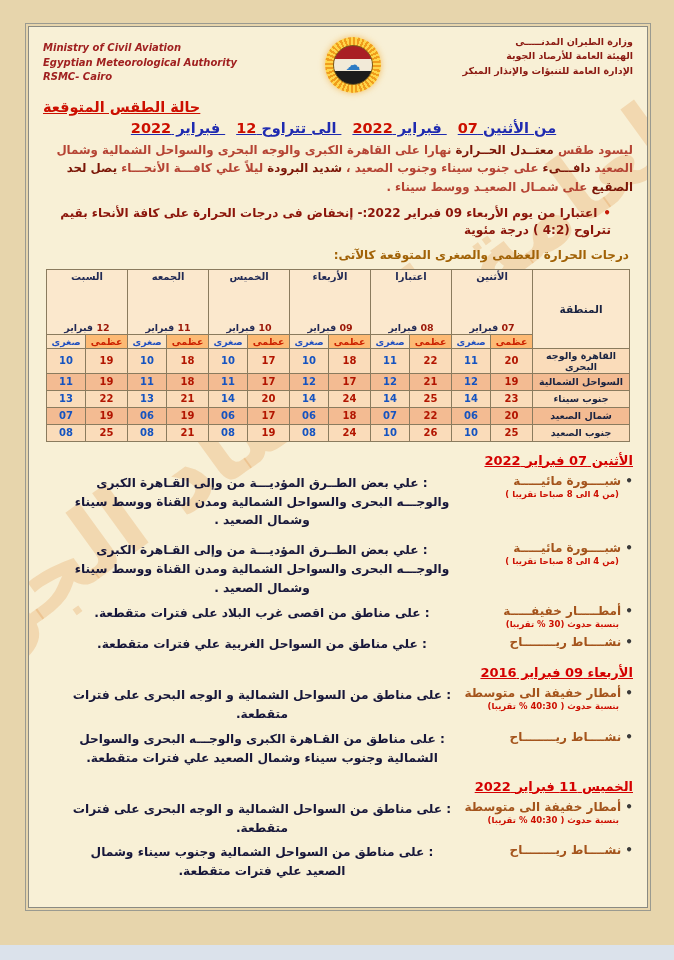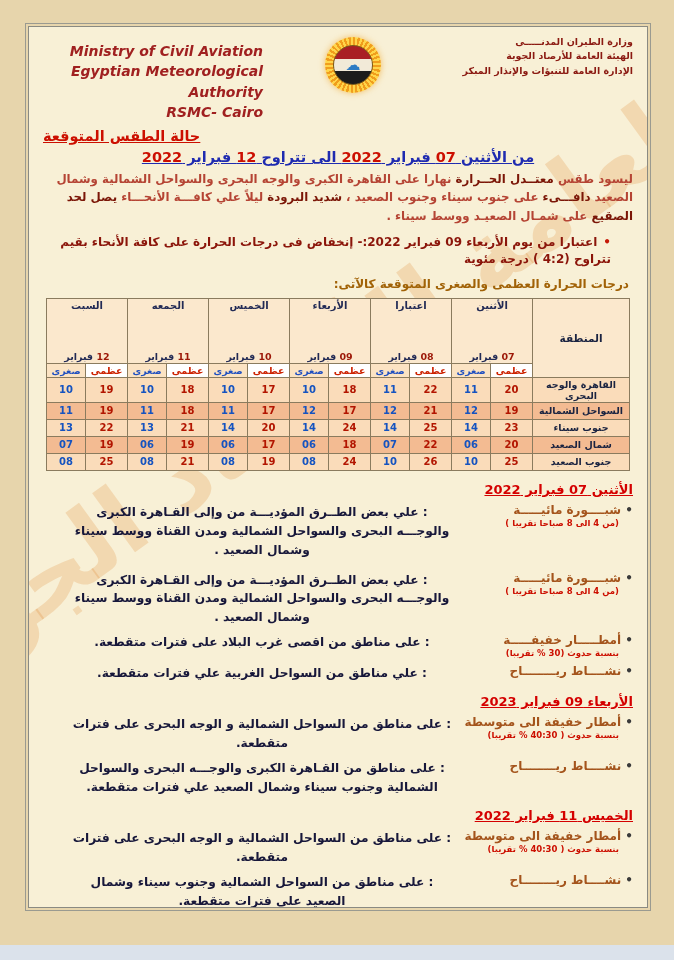"Ministry of Civil Aviation" .hdr-en { font-size: 14px -> 10px; text-align: right -> left }
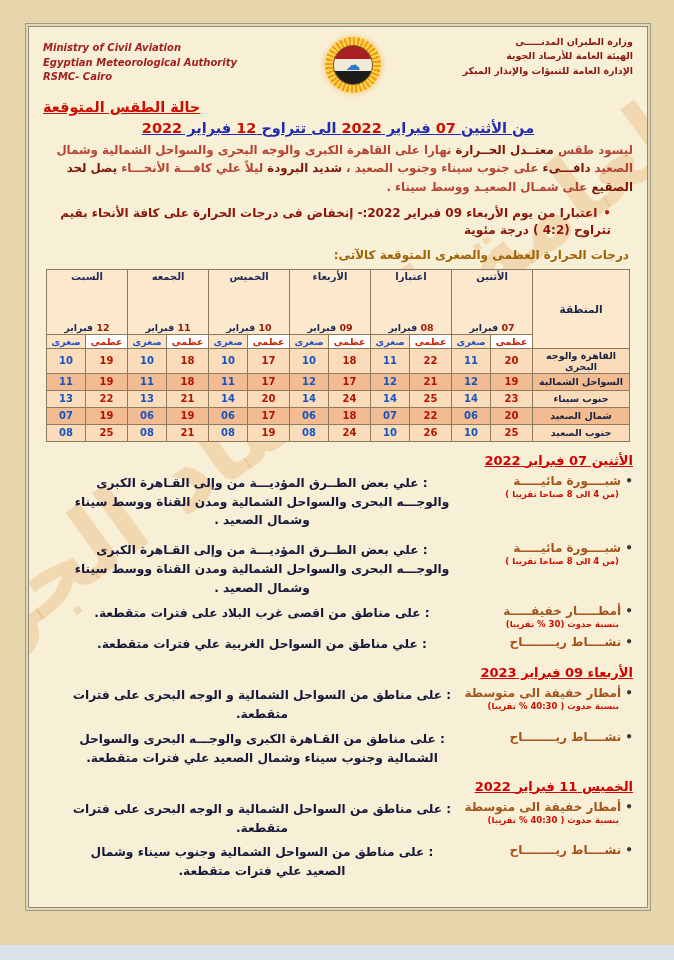"2022" .subtitle .red-num { margin-left: none -> 11px }
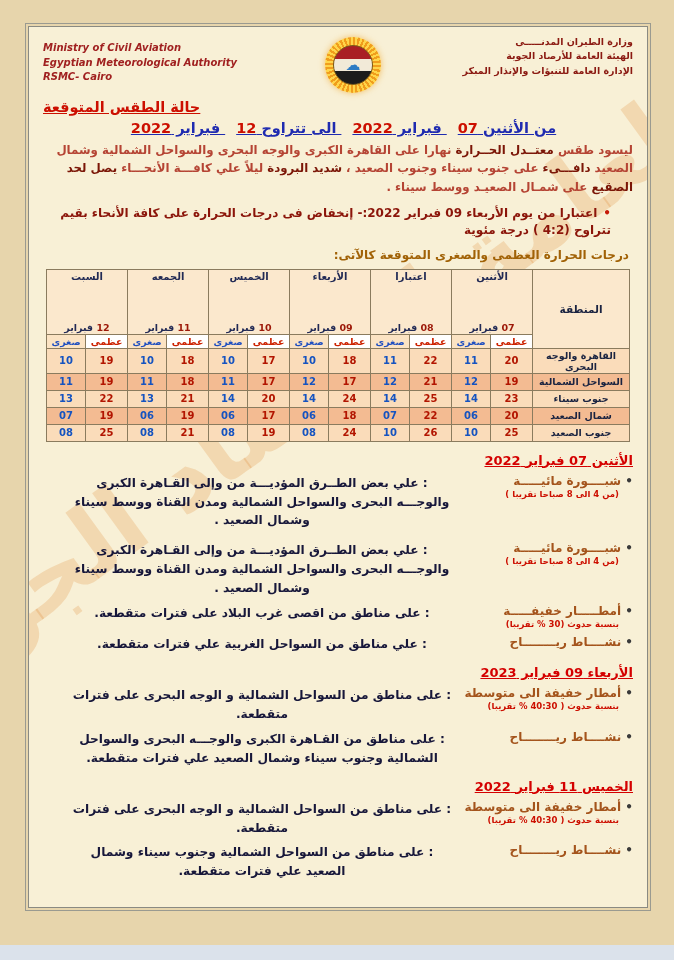"عظمى" .max-lab { background: #ffffff -> #fdba74 }
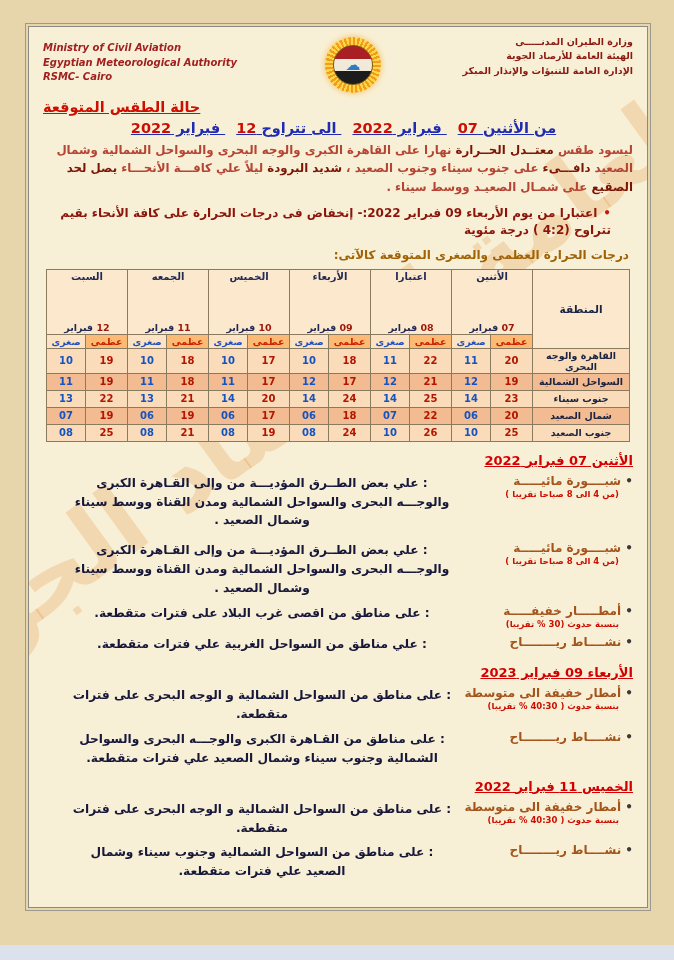"الأربعاء 09 فبراير 2023" div.sec-head { text: 2023 -> 2016 }
